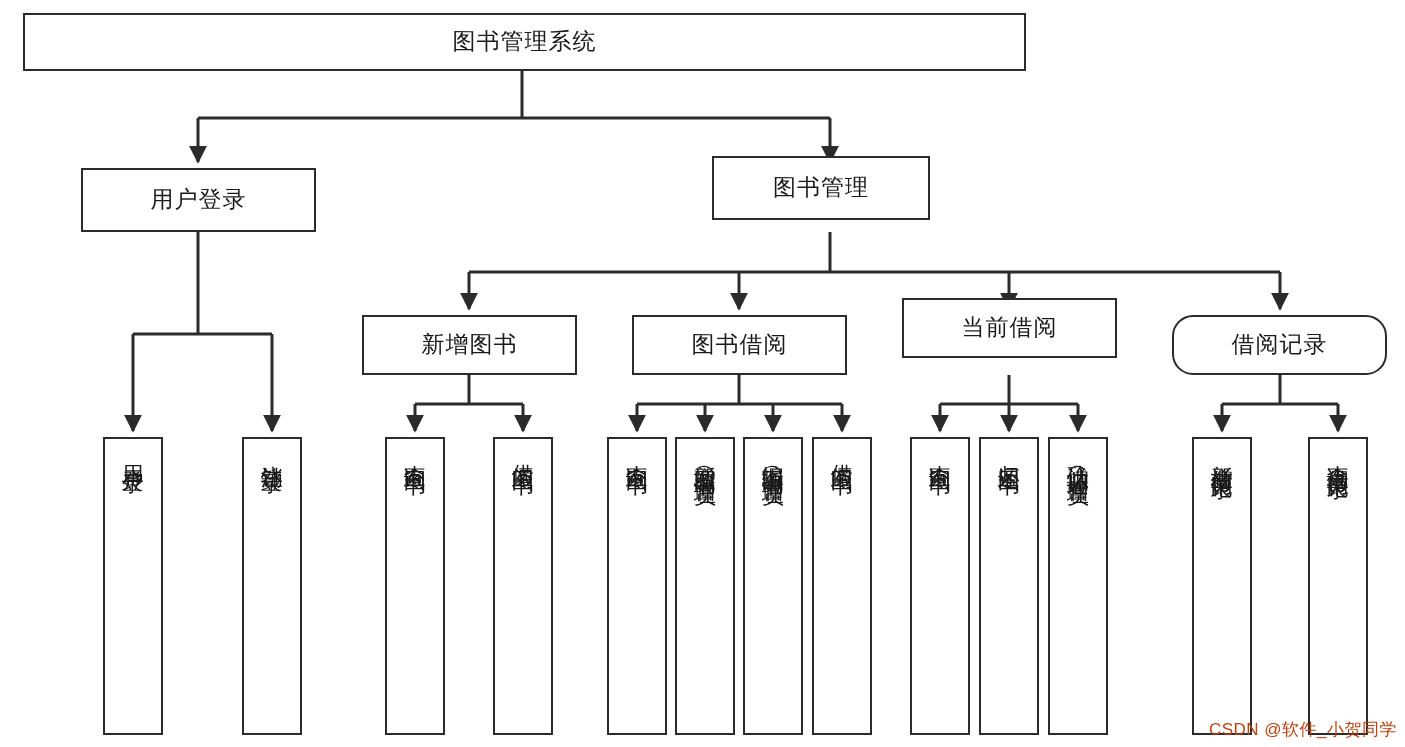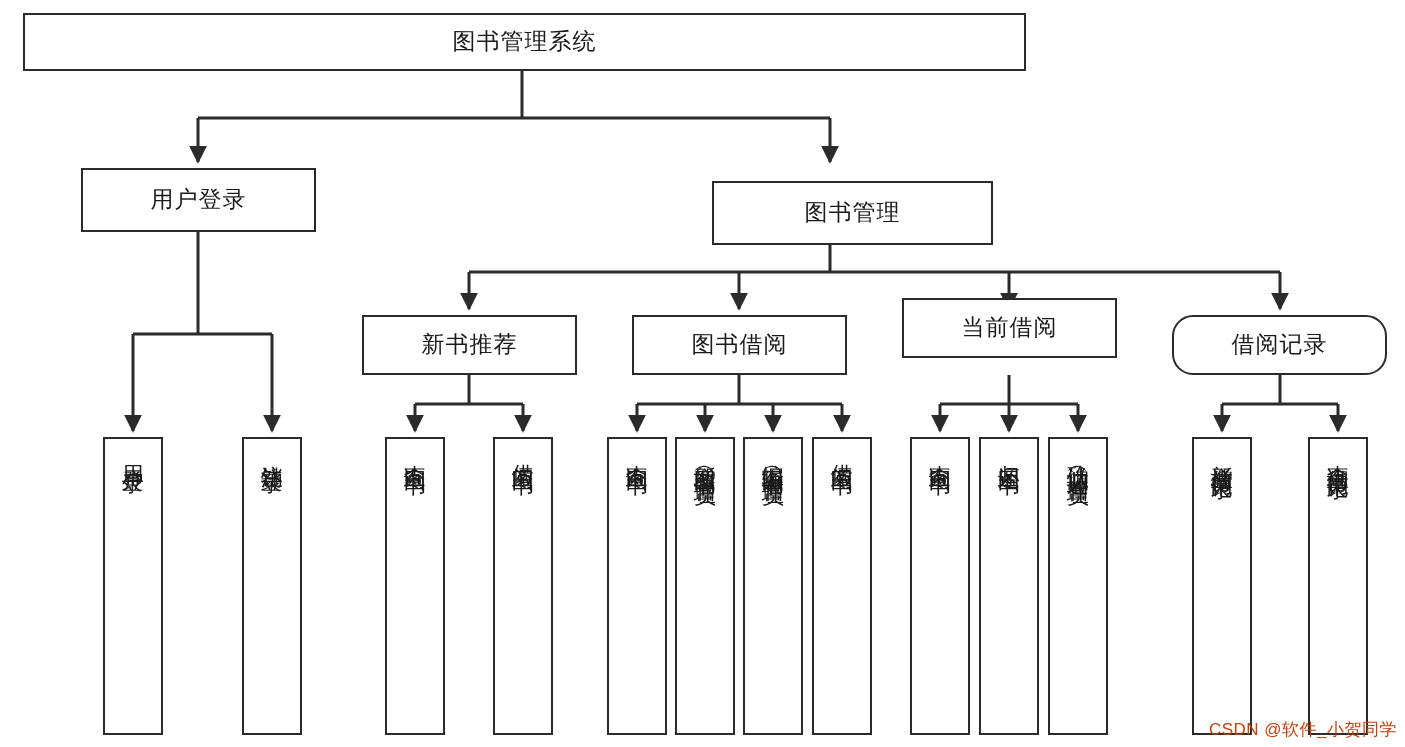"图书管理" div.node { top: 181px -> 156px; width: 281px -> 218px }
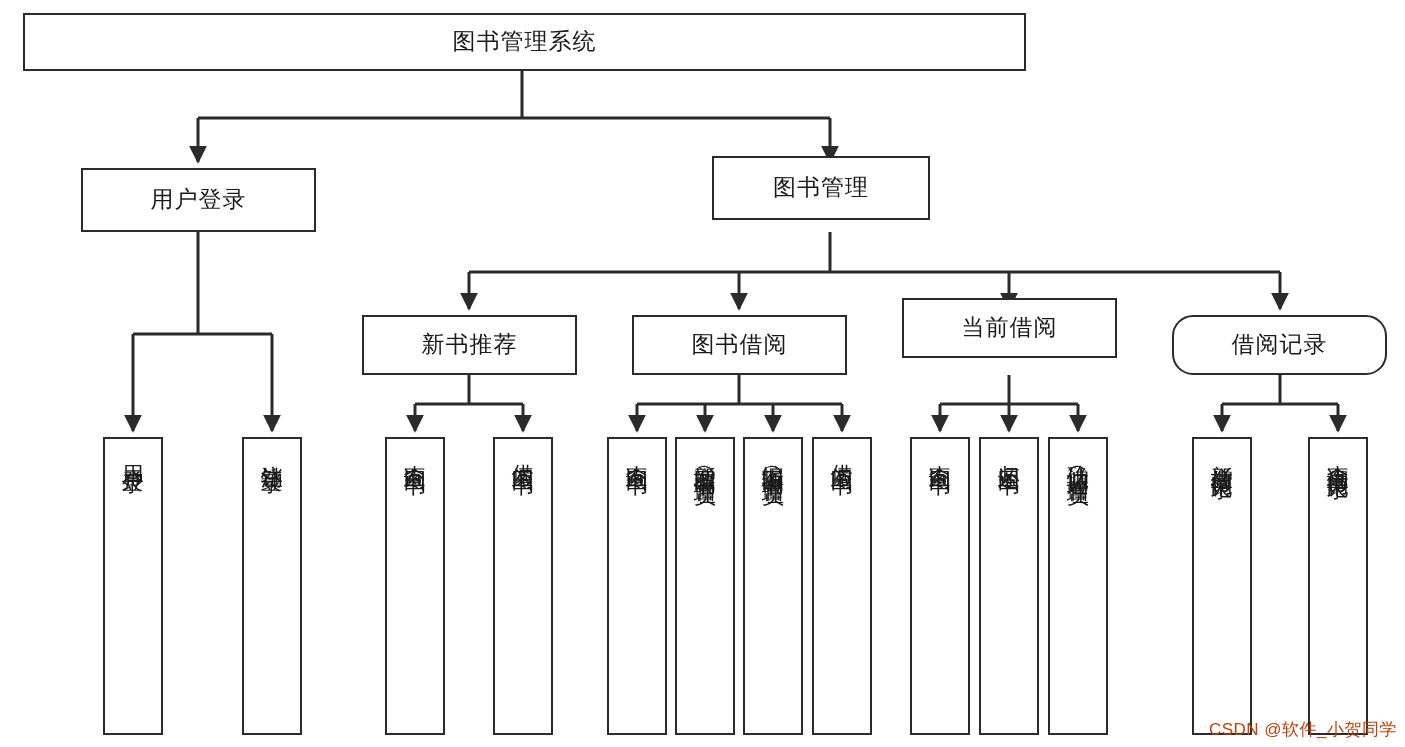"新书推荐" span.label { text: 书推荐 -> 增图书 }
